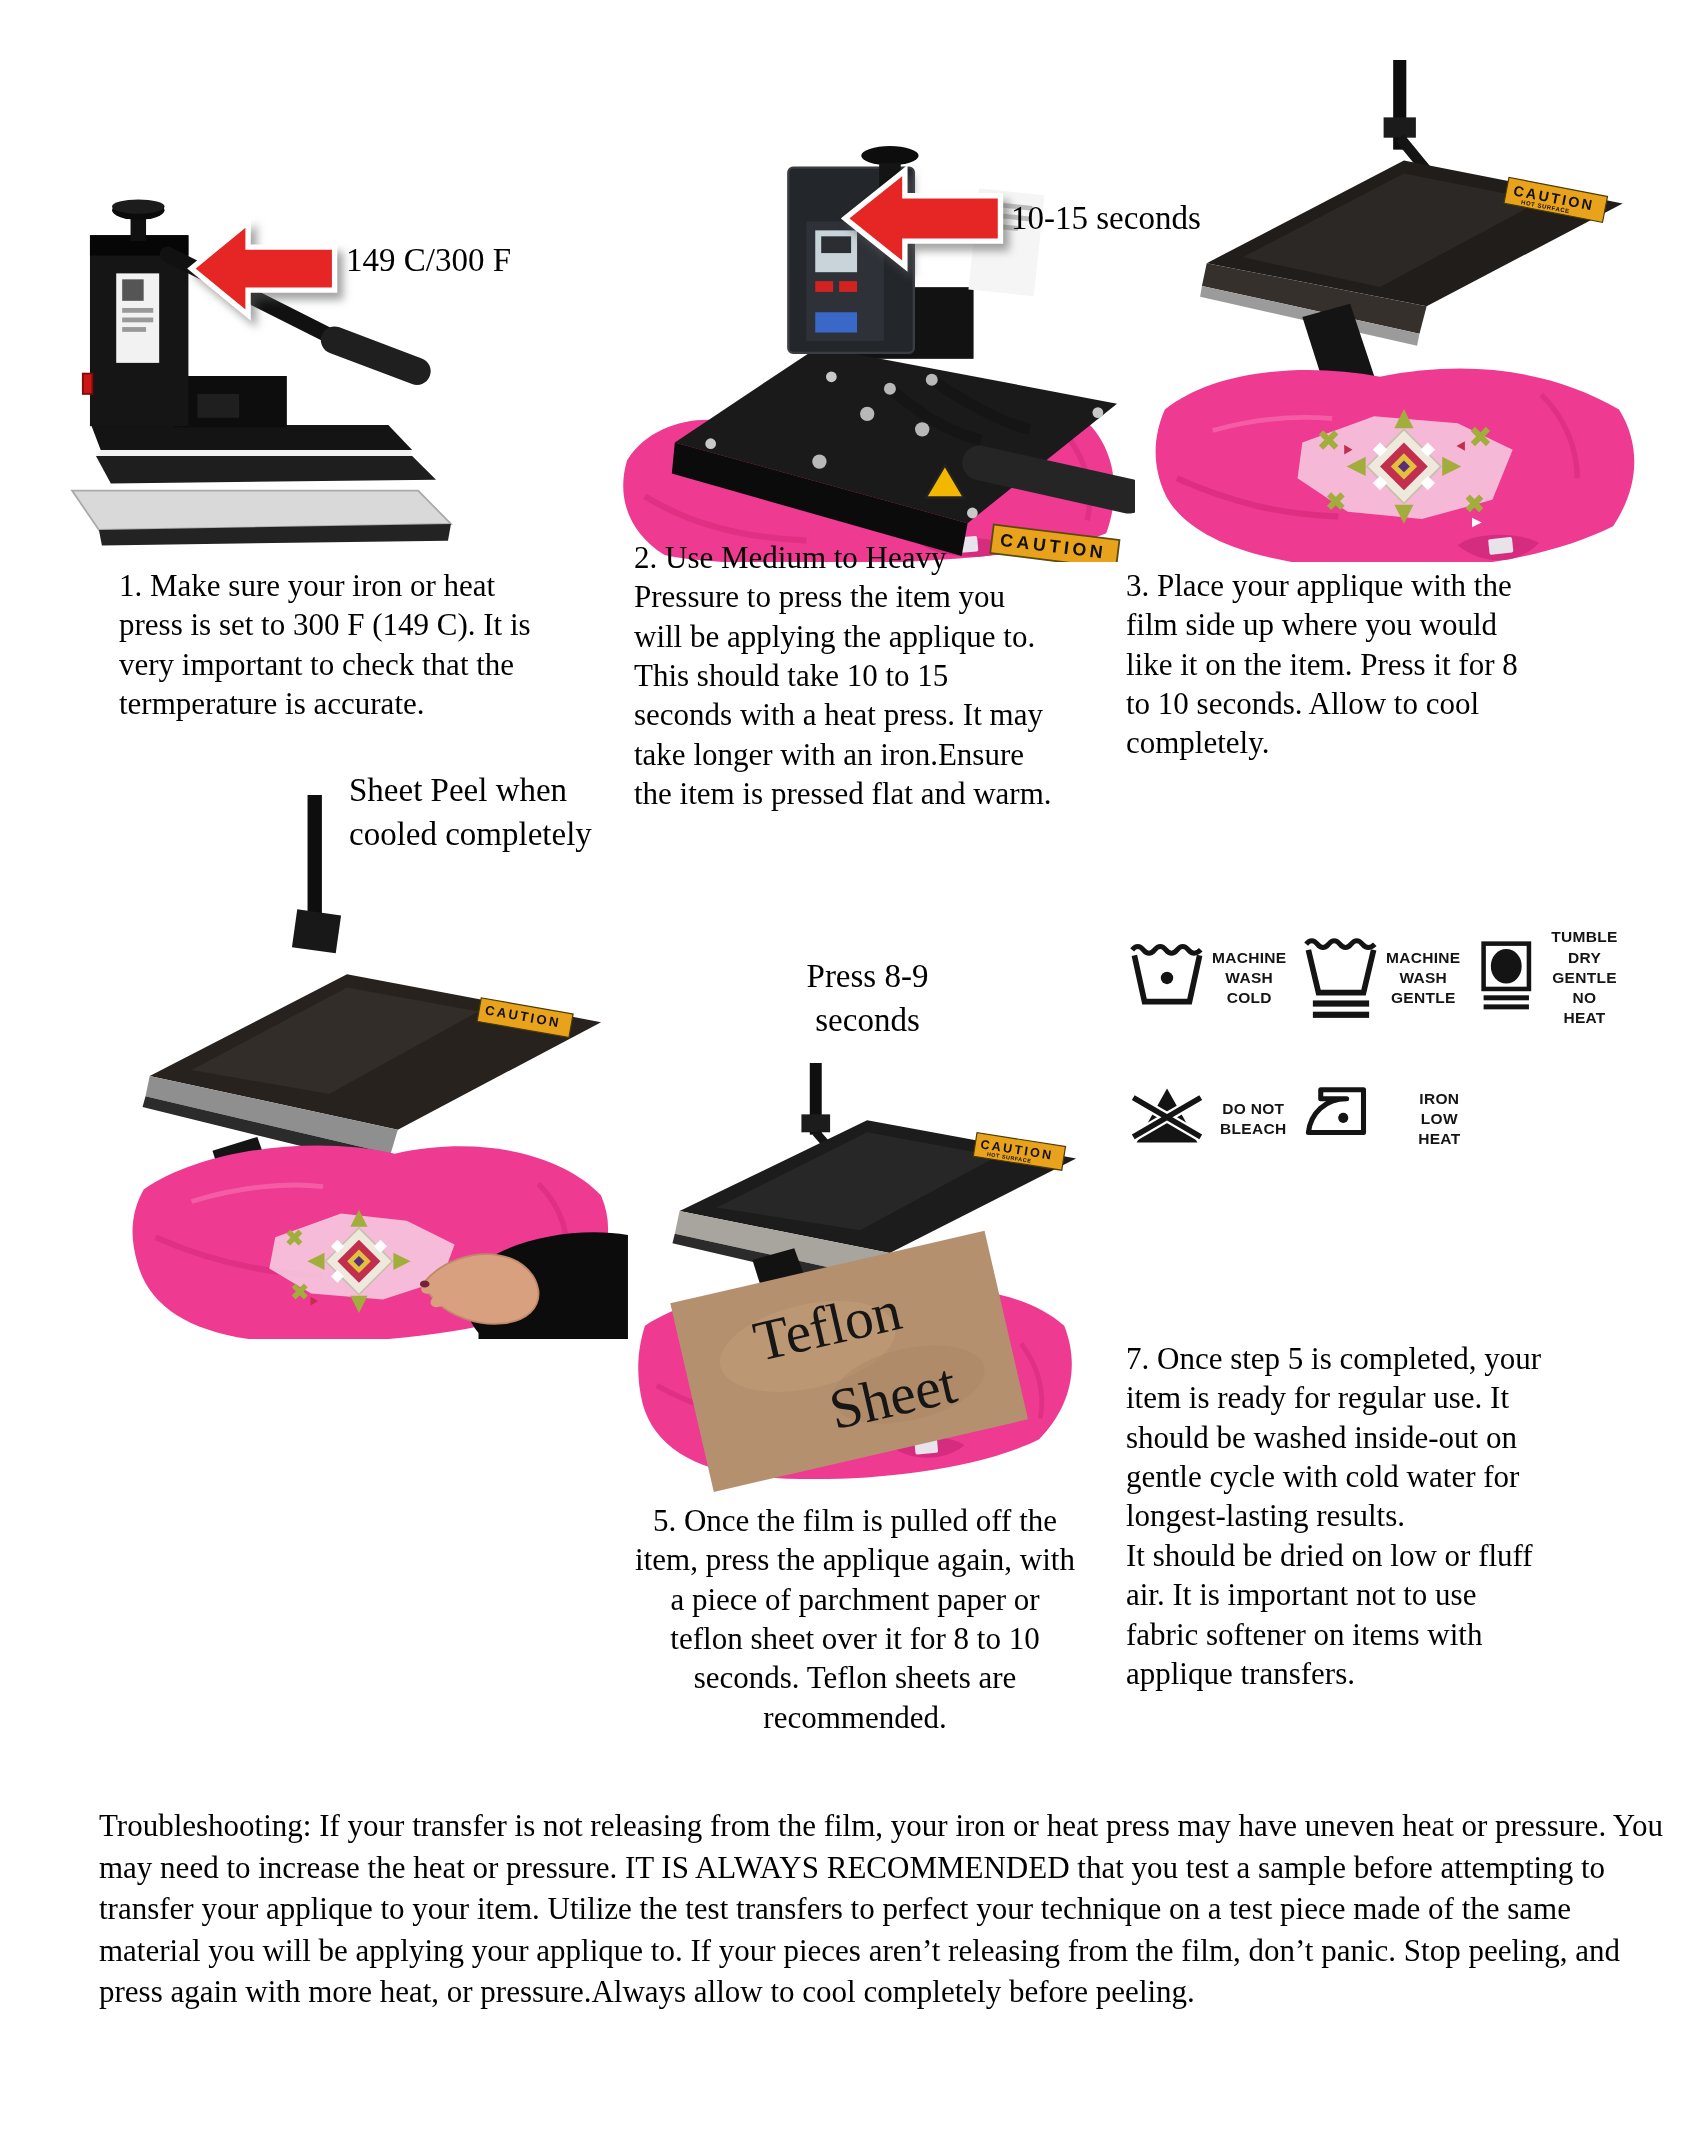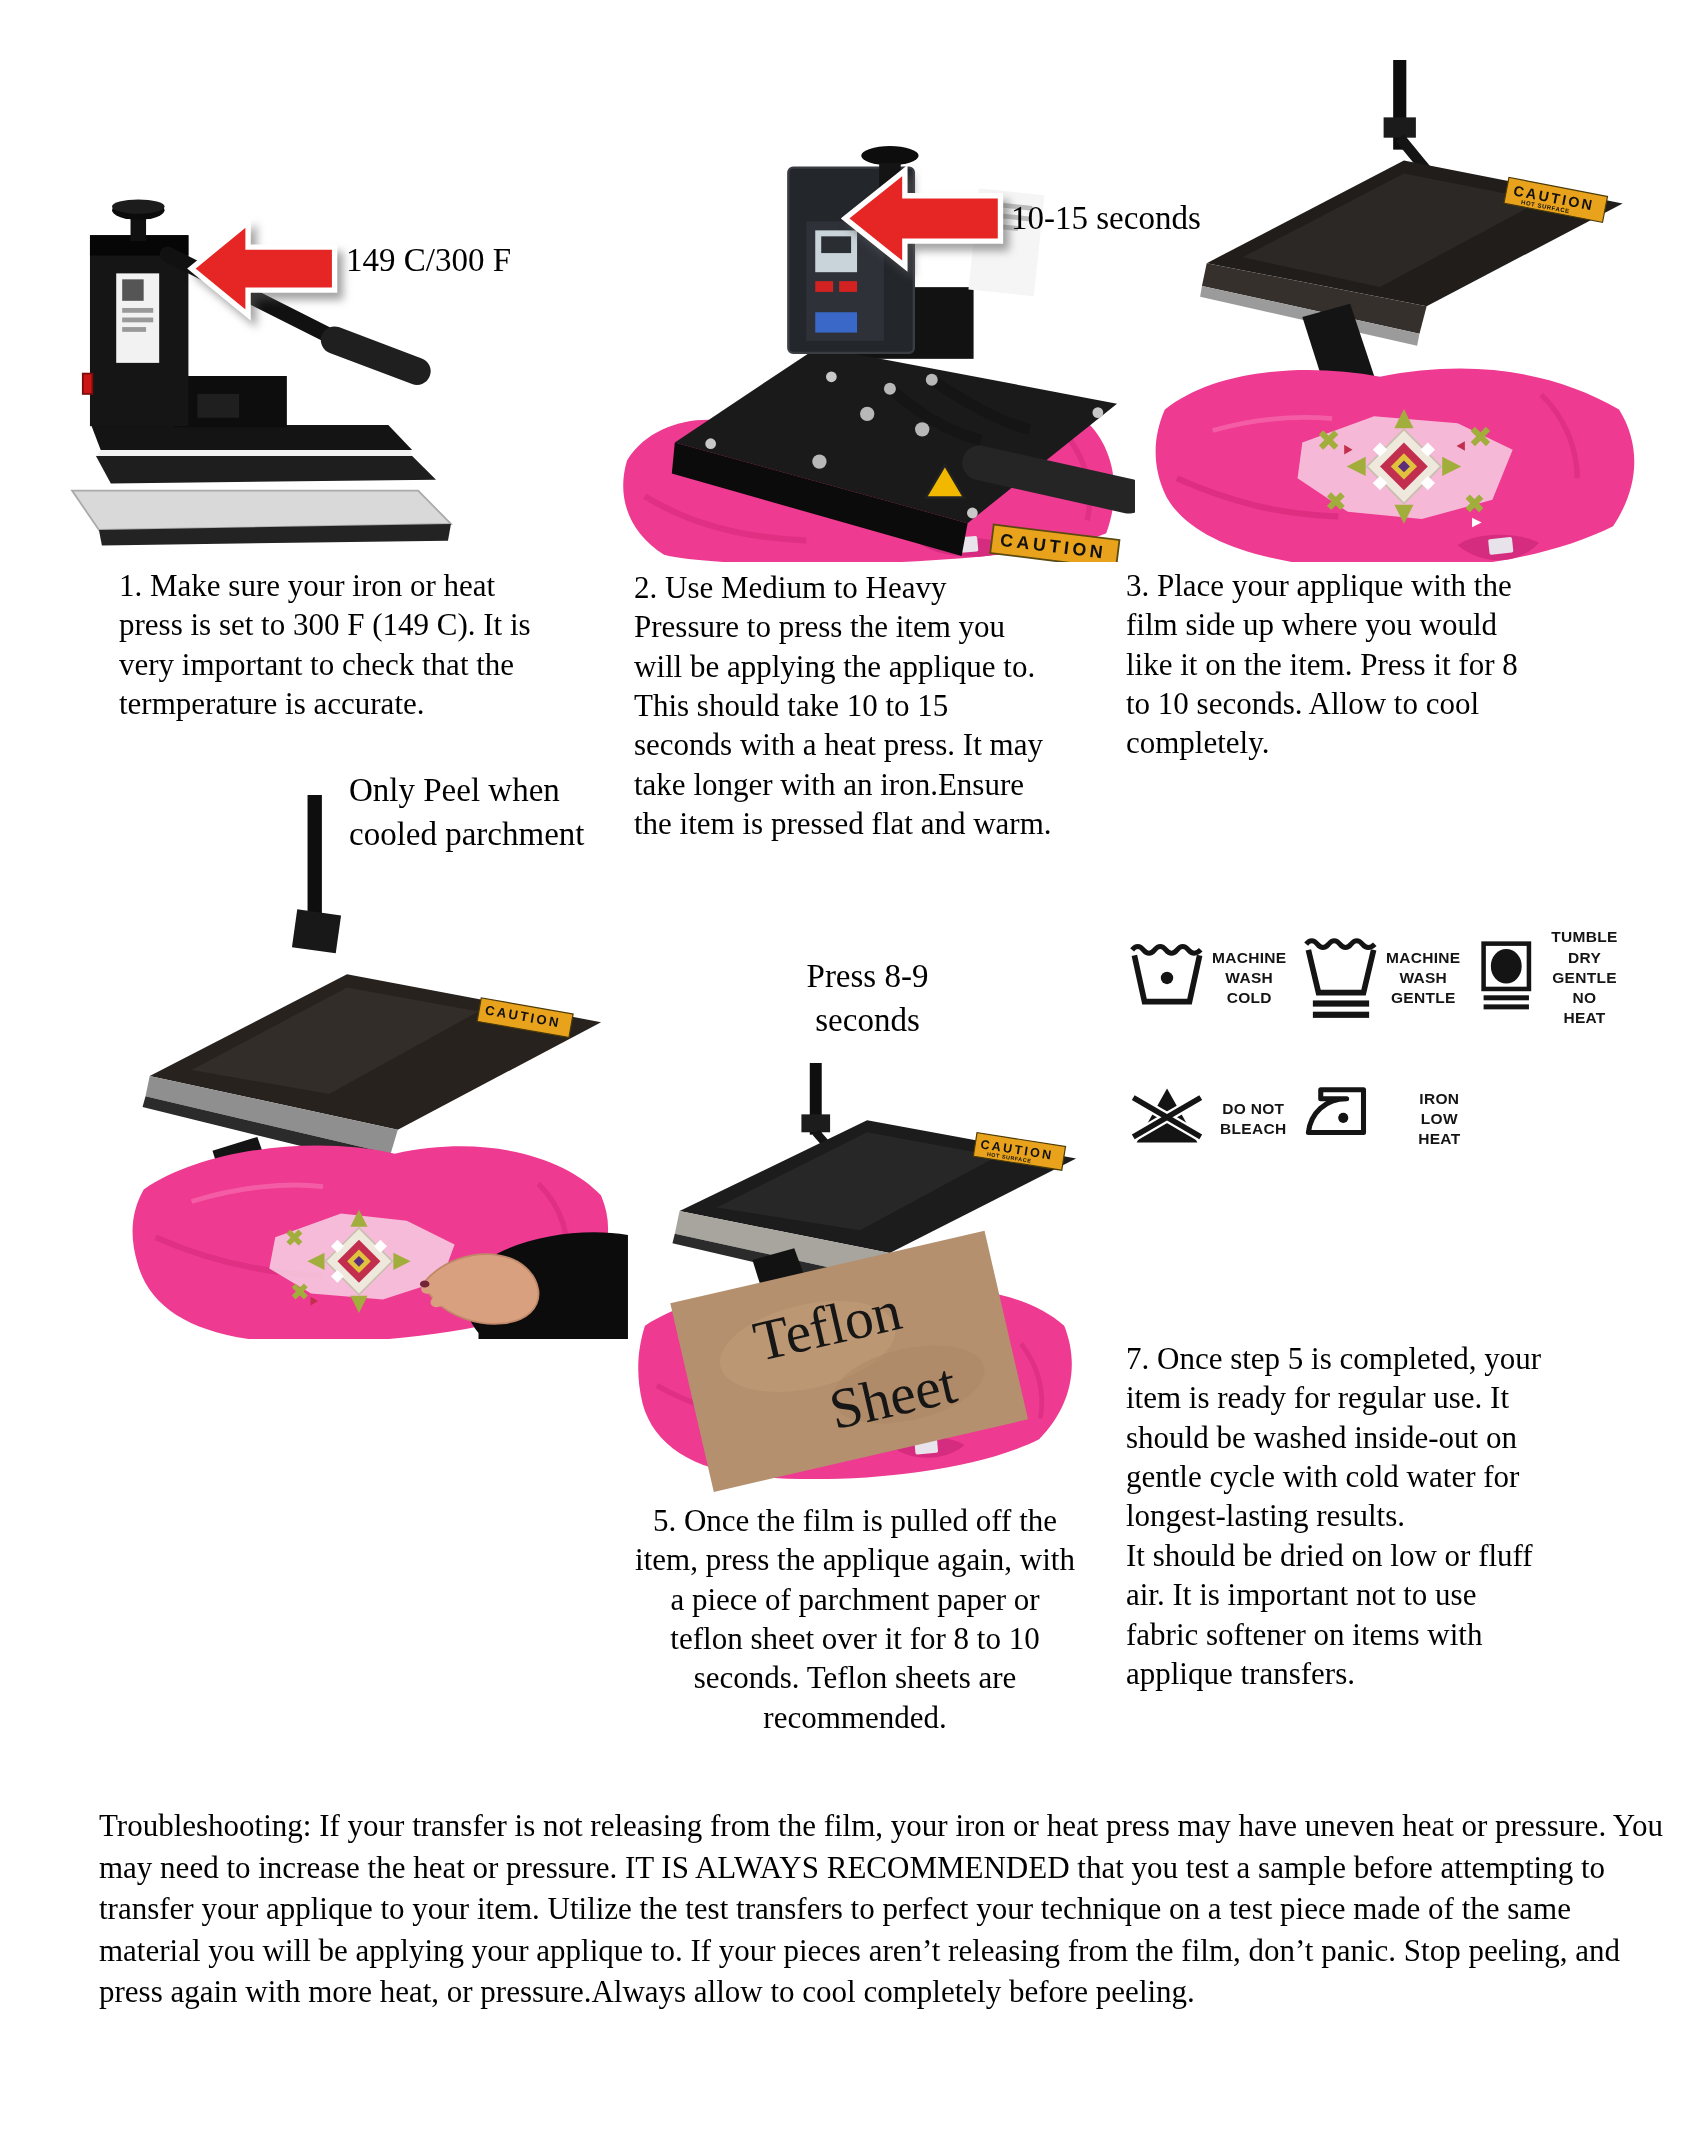"2. Use Medium to Heavy" div.abs { top: 568px -> 538px }
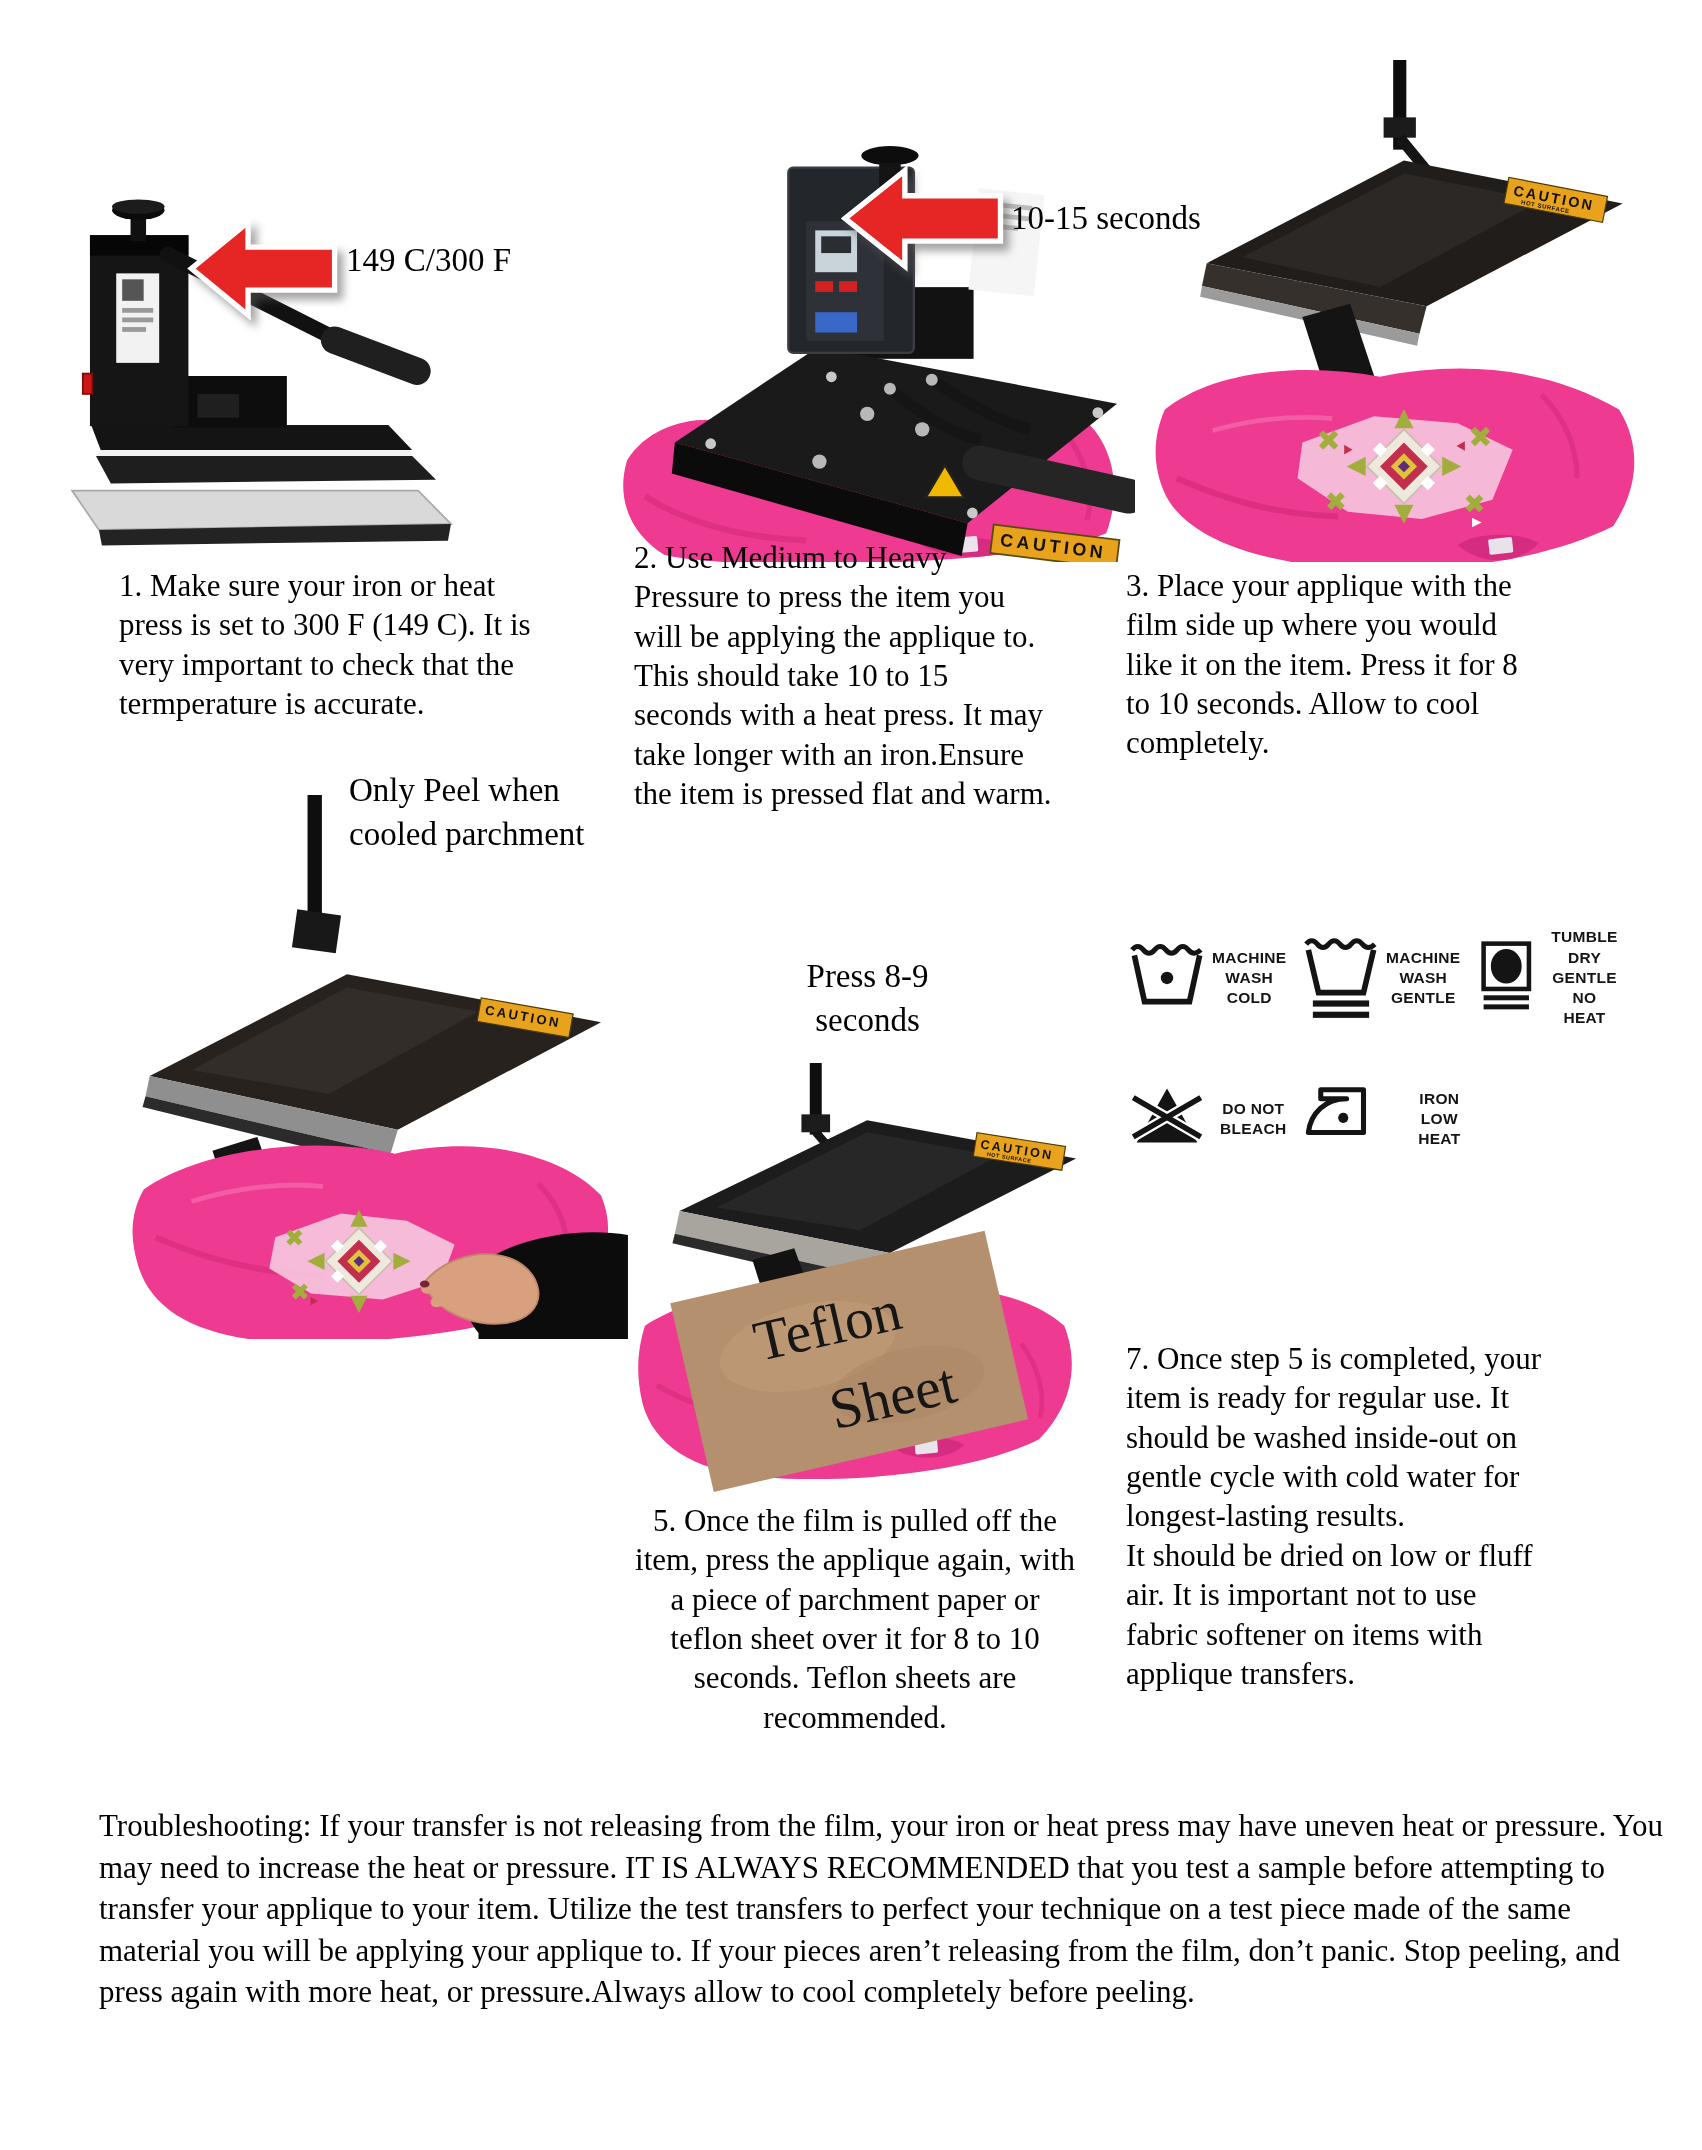"Only Peel when cooled parchment" div.abs { text: Only Peel when cooled parchment -> Sheet Peel when cooled completely }
